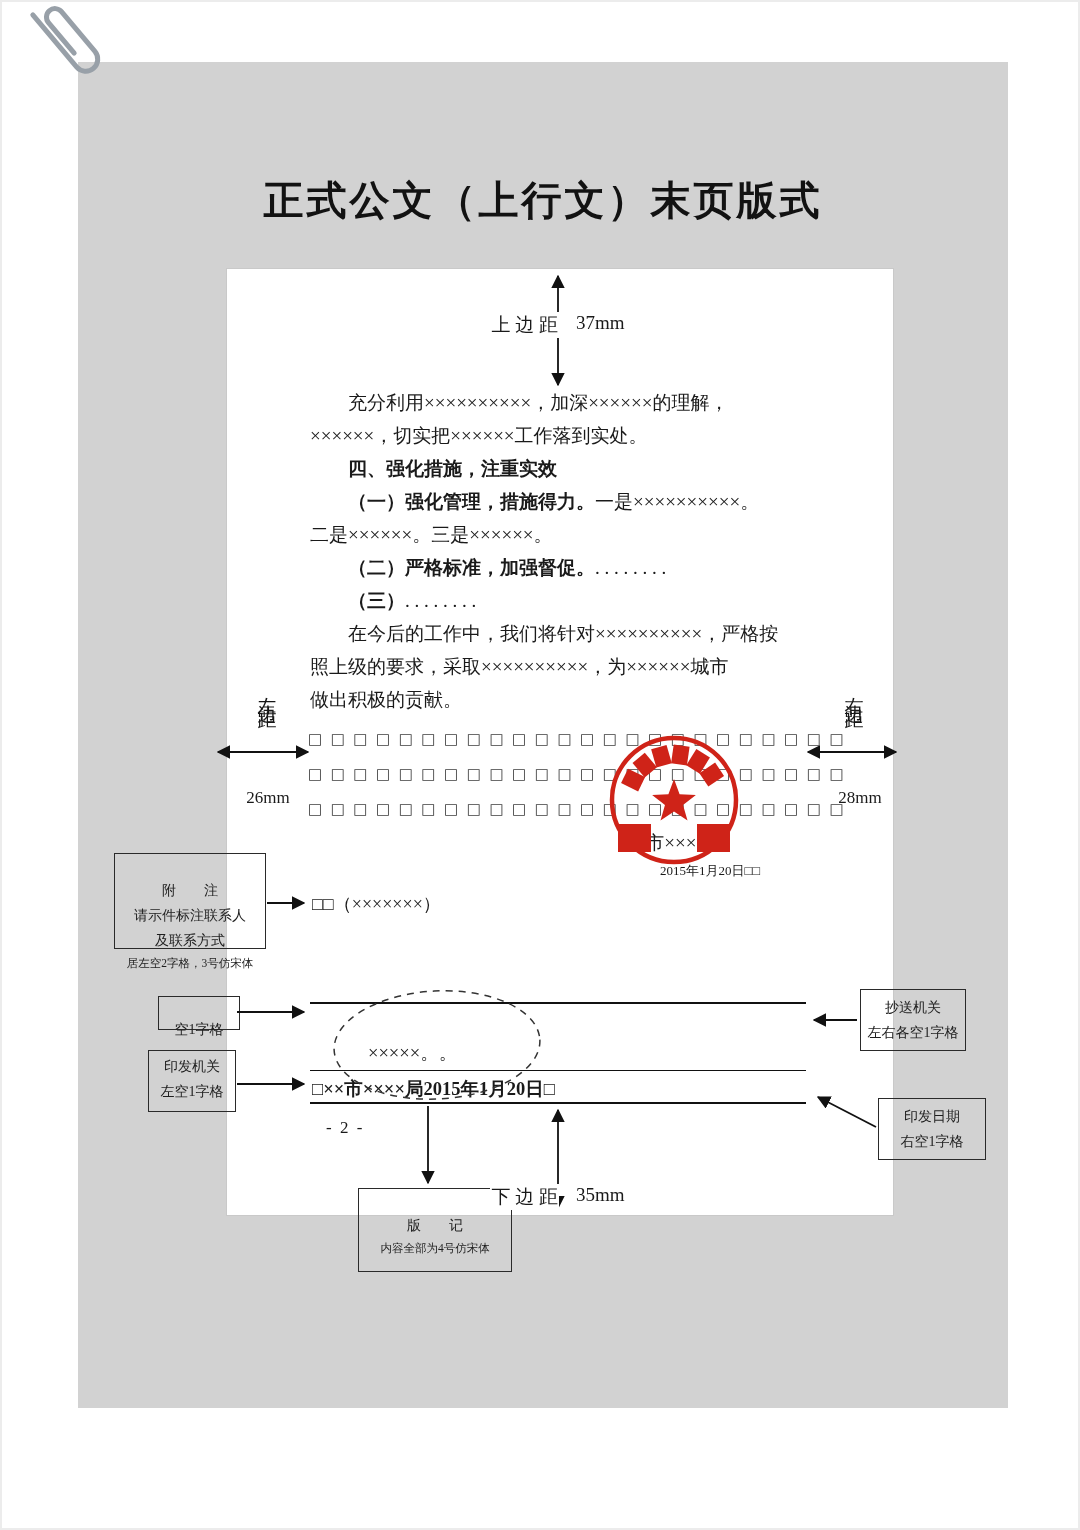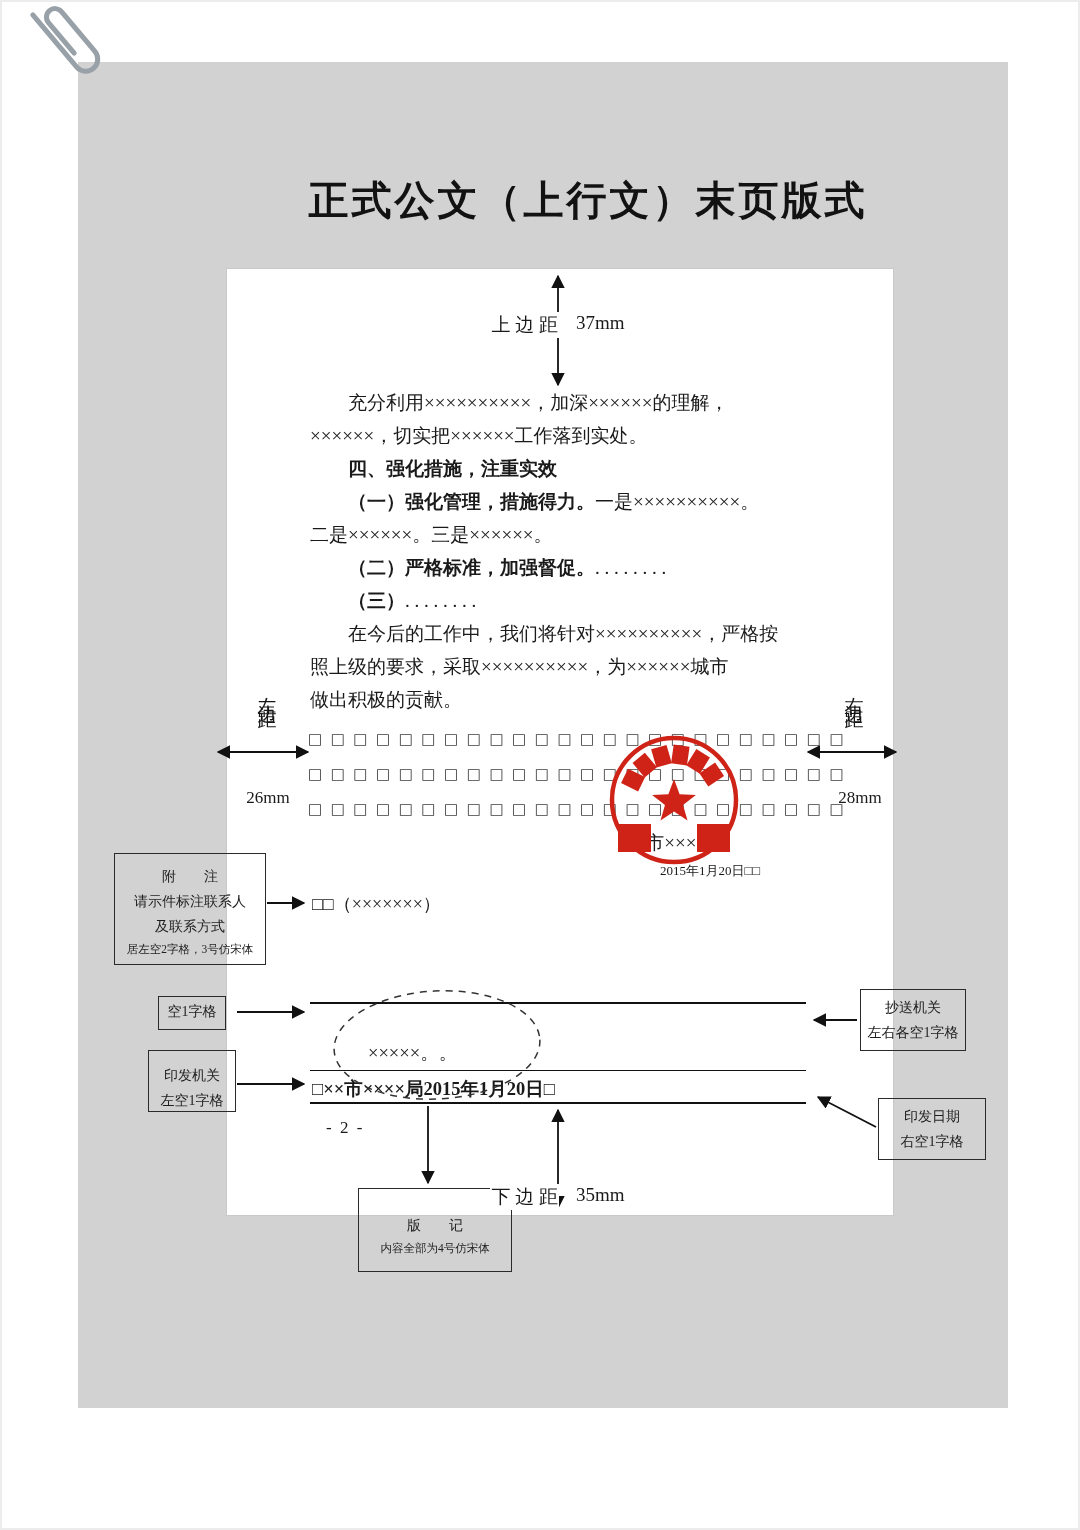"正式公文（上行文）末页版式" .title { margin-left: 45px -> none }
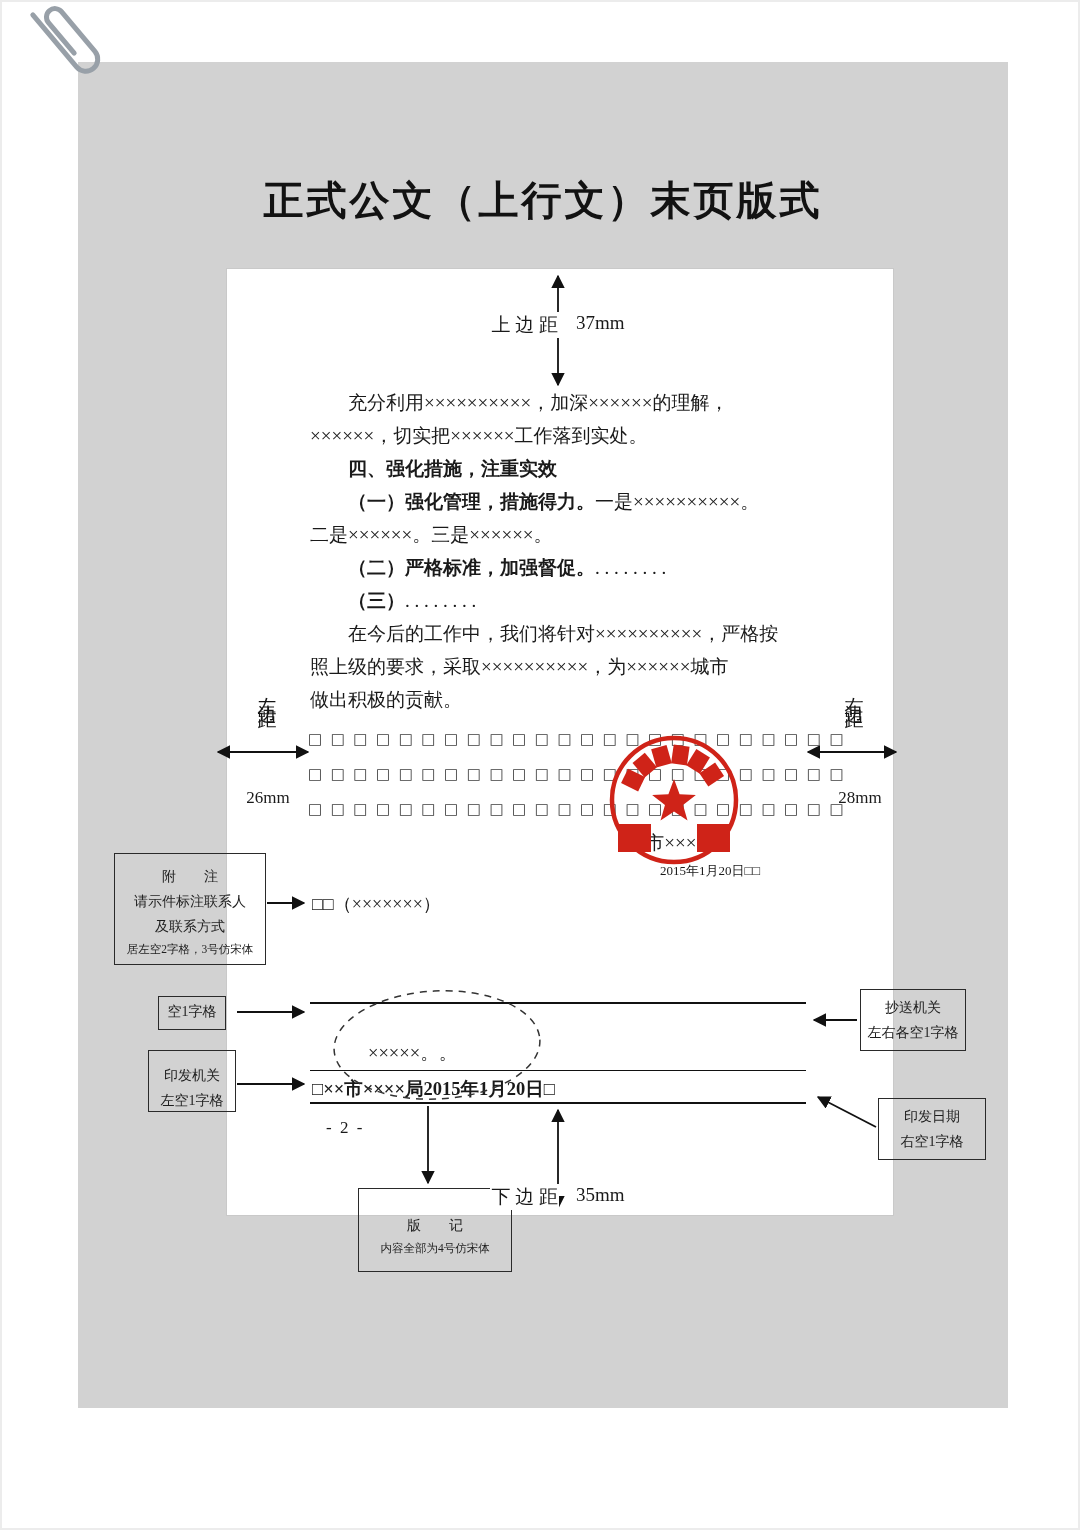"附 注" .note-box { height: 112px -> 96px; padding-top: 10px -> 24px }
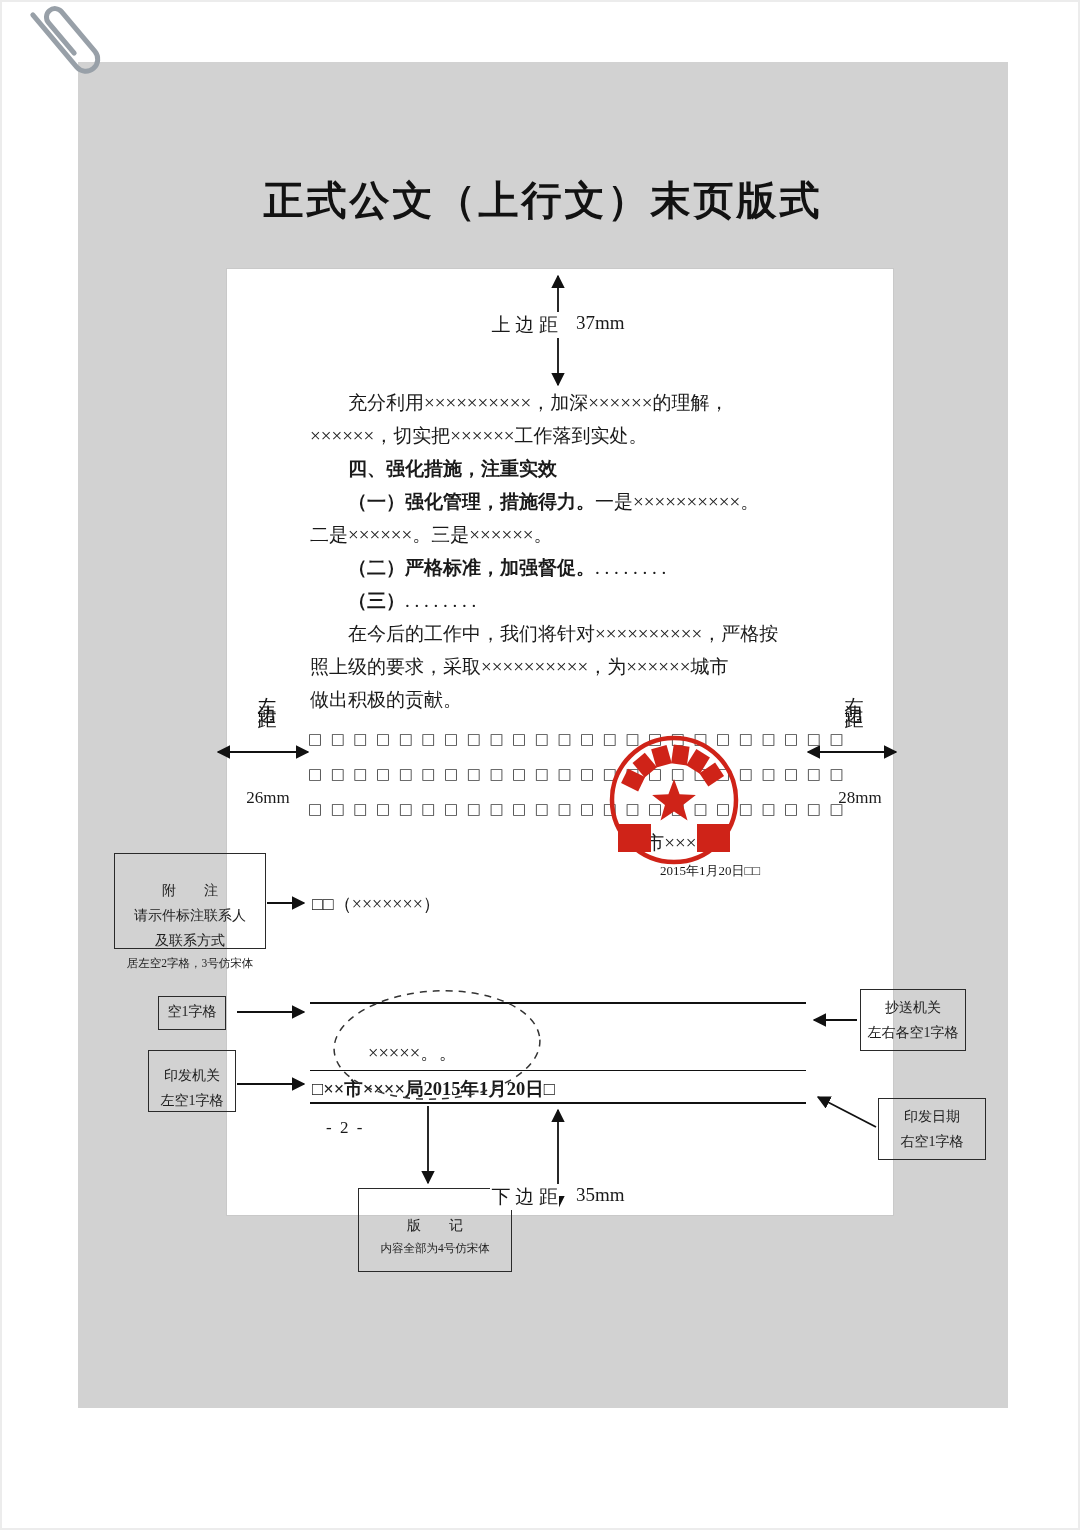"空1字格" .space-box { padding-top: 2px -> 20px; width: 68px -> 82px }
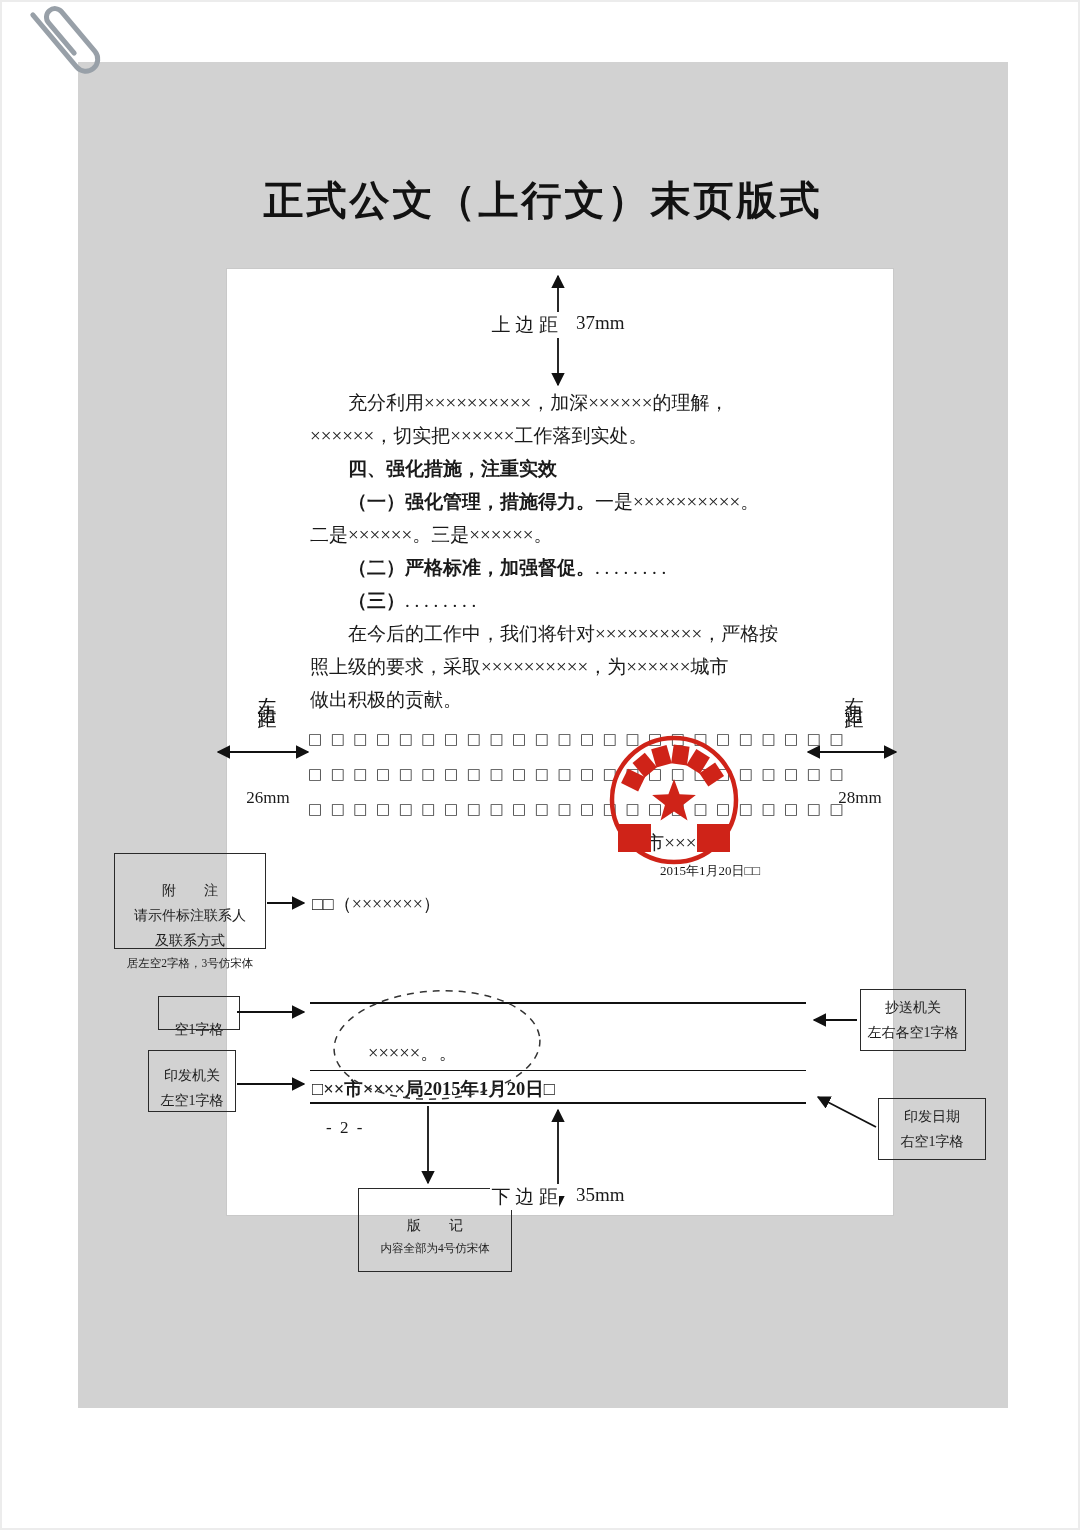"印发机关" .printorg-box { padding-top: 12px -> 3px }
